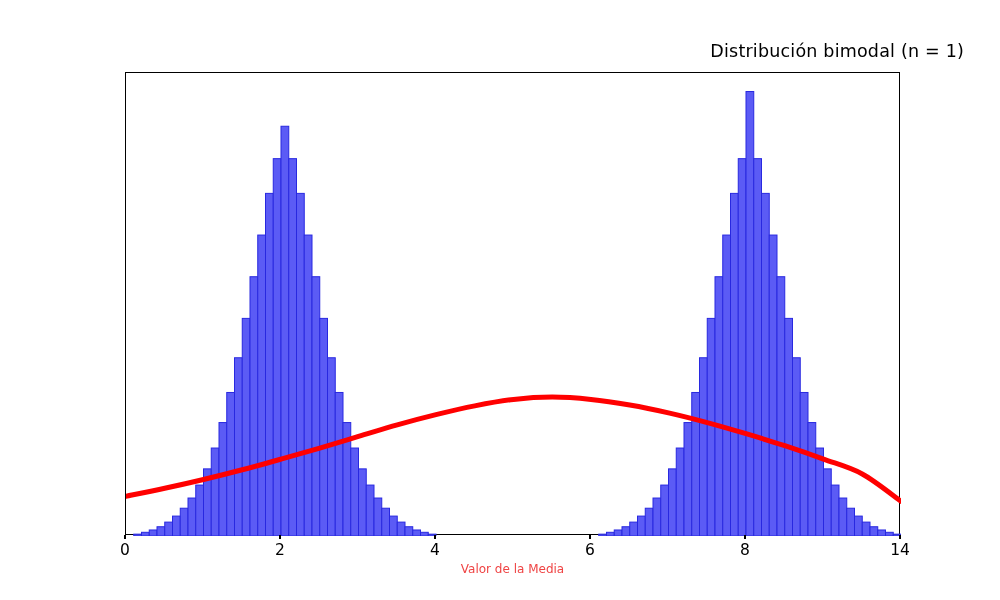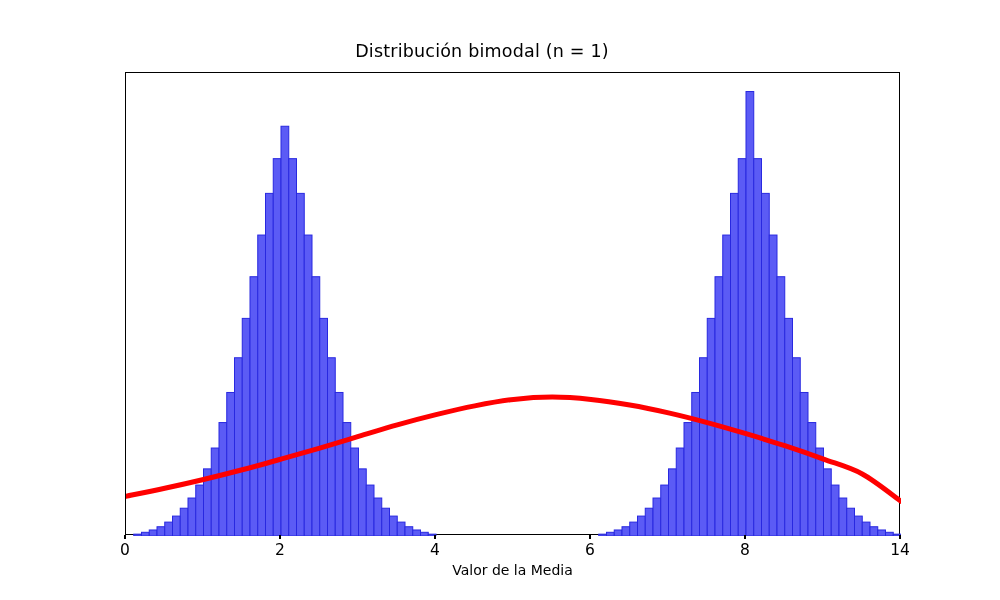"Distribución bimodal (n = 1)" #chart-title { text-align: center -> right }
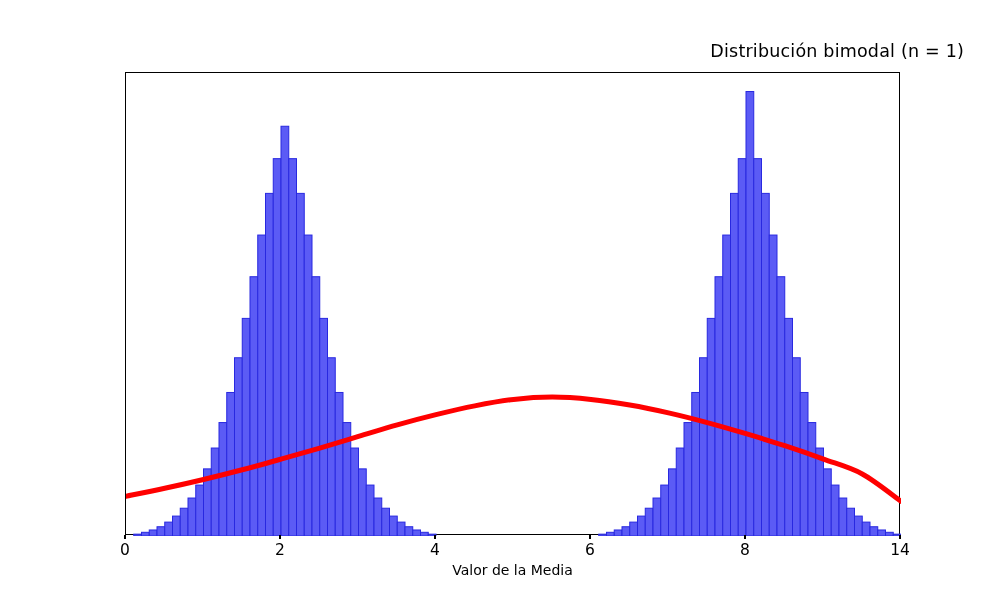"Valor de la Media" #xaxis-label { color: #000000 -> #ef4444; font-size: 14px -> 12px }
